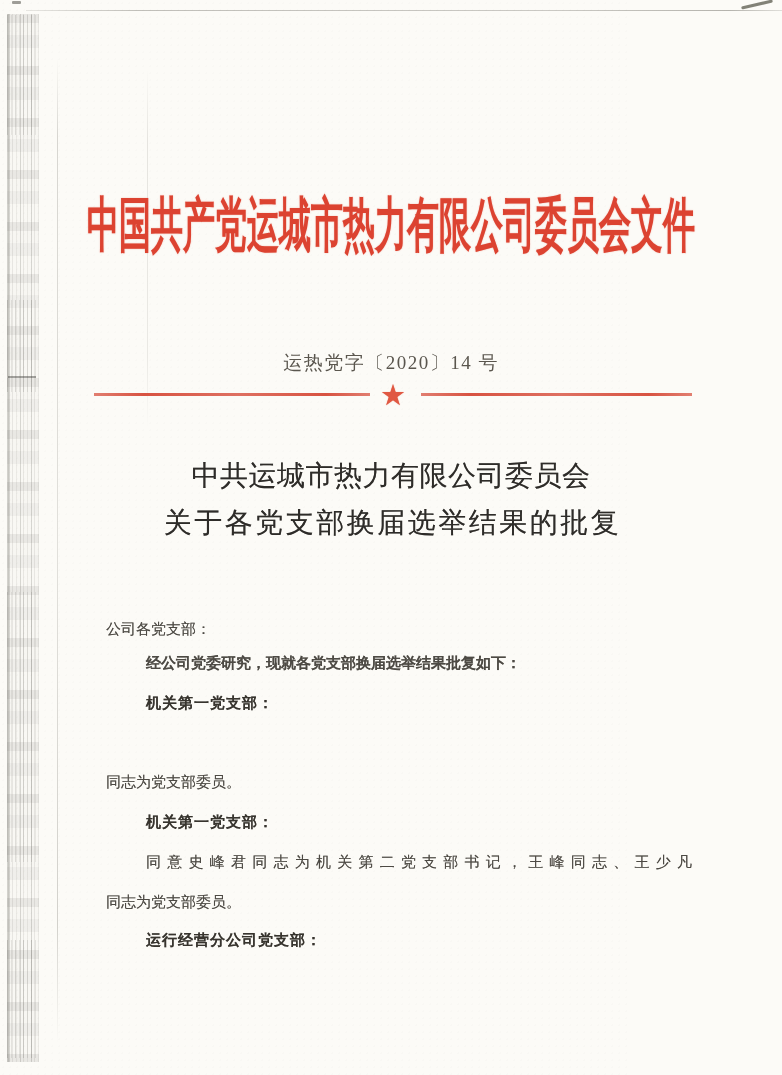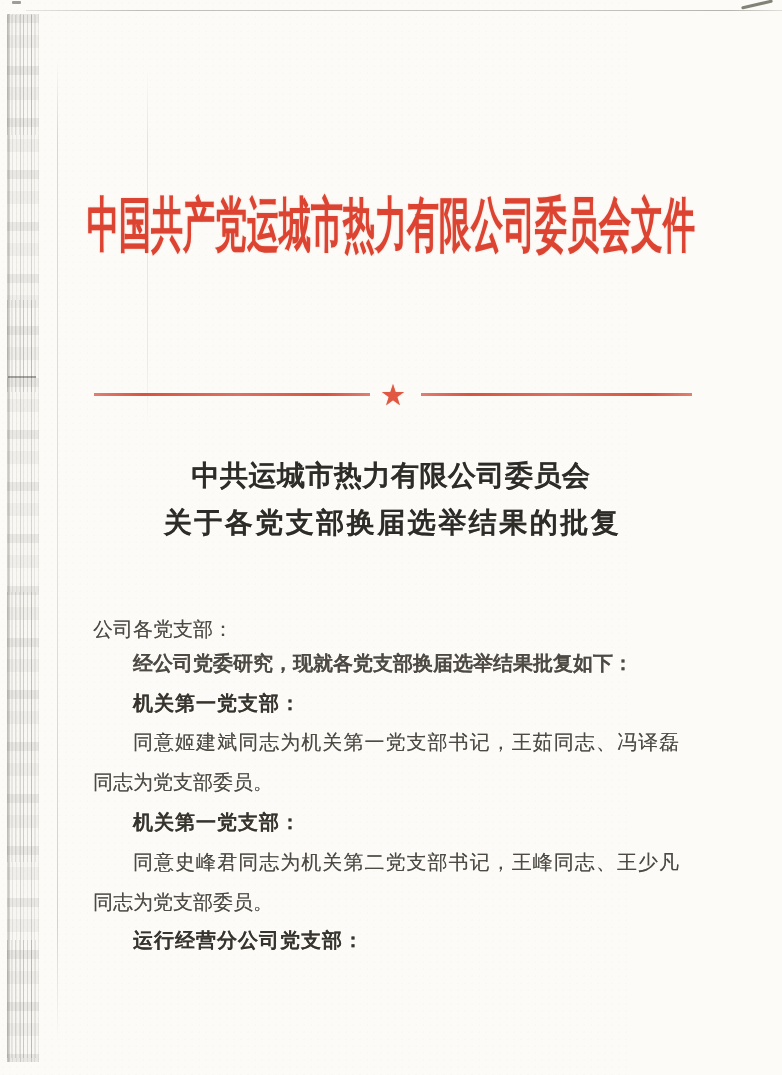"运热党字〔2020〕14 号" div.doc-number { html: none -> <div>运热党字〔2020〕14 号</div> }
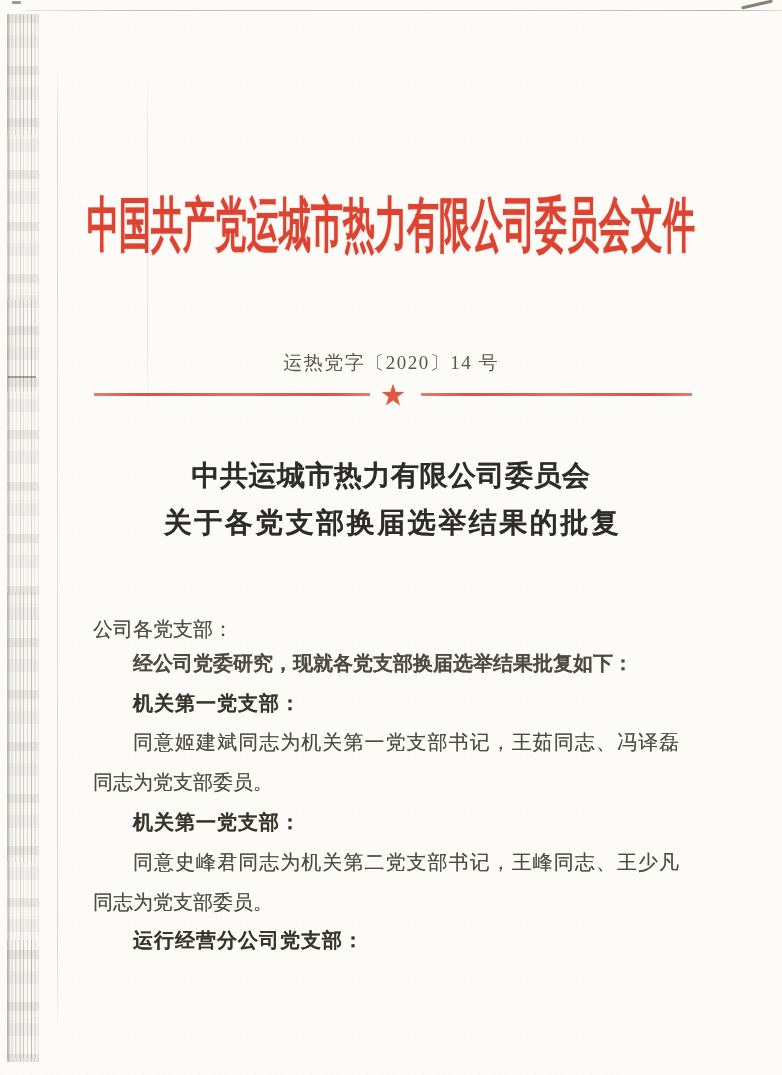"中共运城市热力有限公司委员会" .doc-title-line { font-weight: bold -> normal }
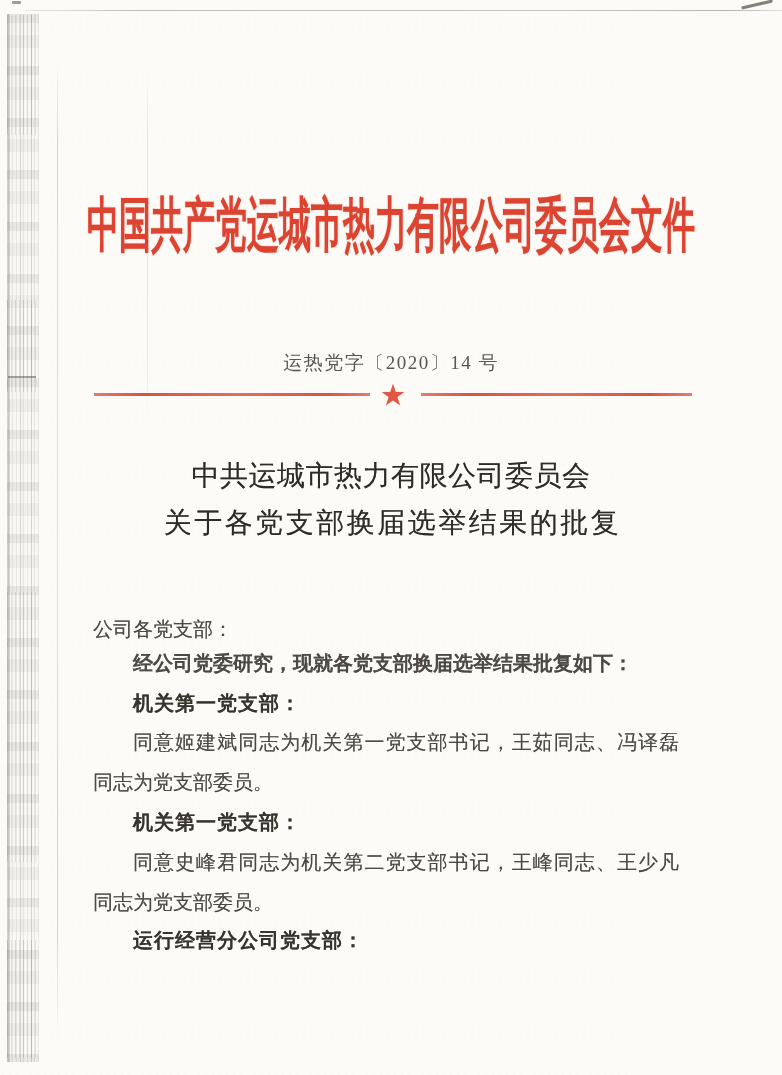"公司各党支部：" .bl { font-size: 20px -> 15px; left: 93px -> 106px }
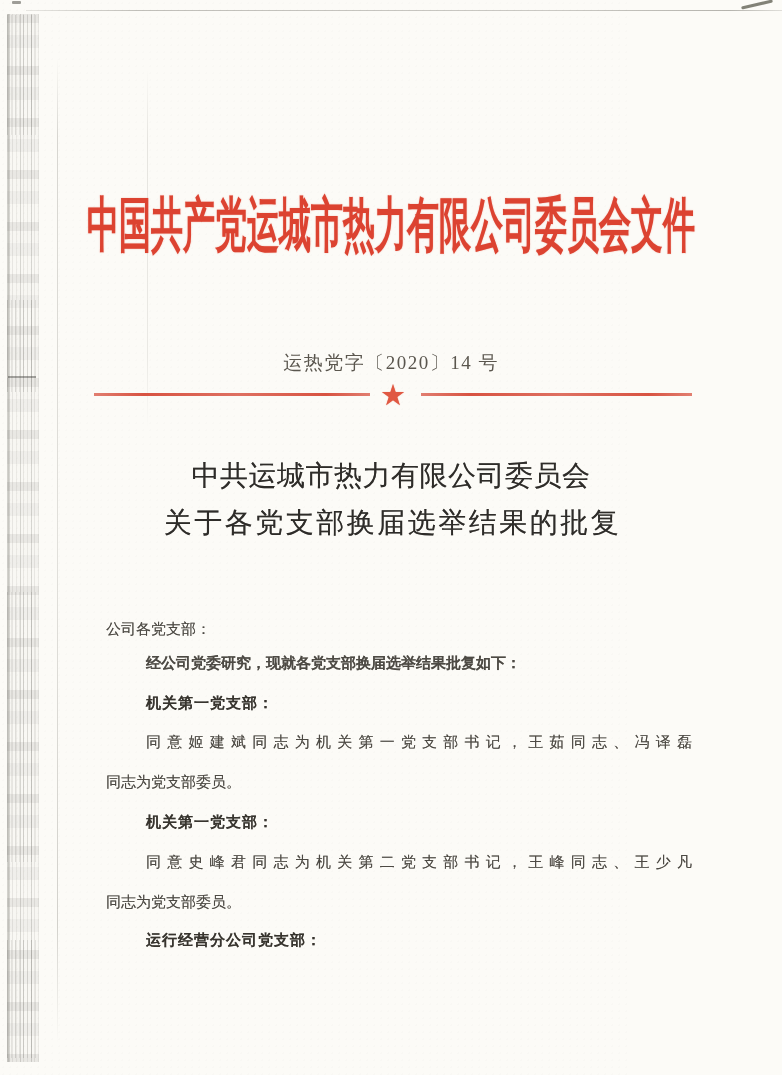"同意姬建斌同志为机关第一党支部书记，王茹同志、冯译磊" div.bl { html: <div>同意姬建斌同志为机关第一党支部书记，王茹同志、冯译磊</div> -> none }
